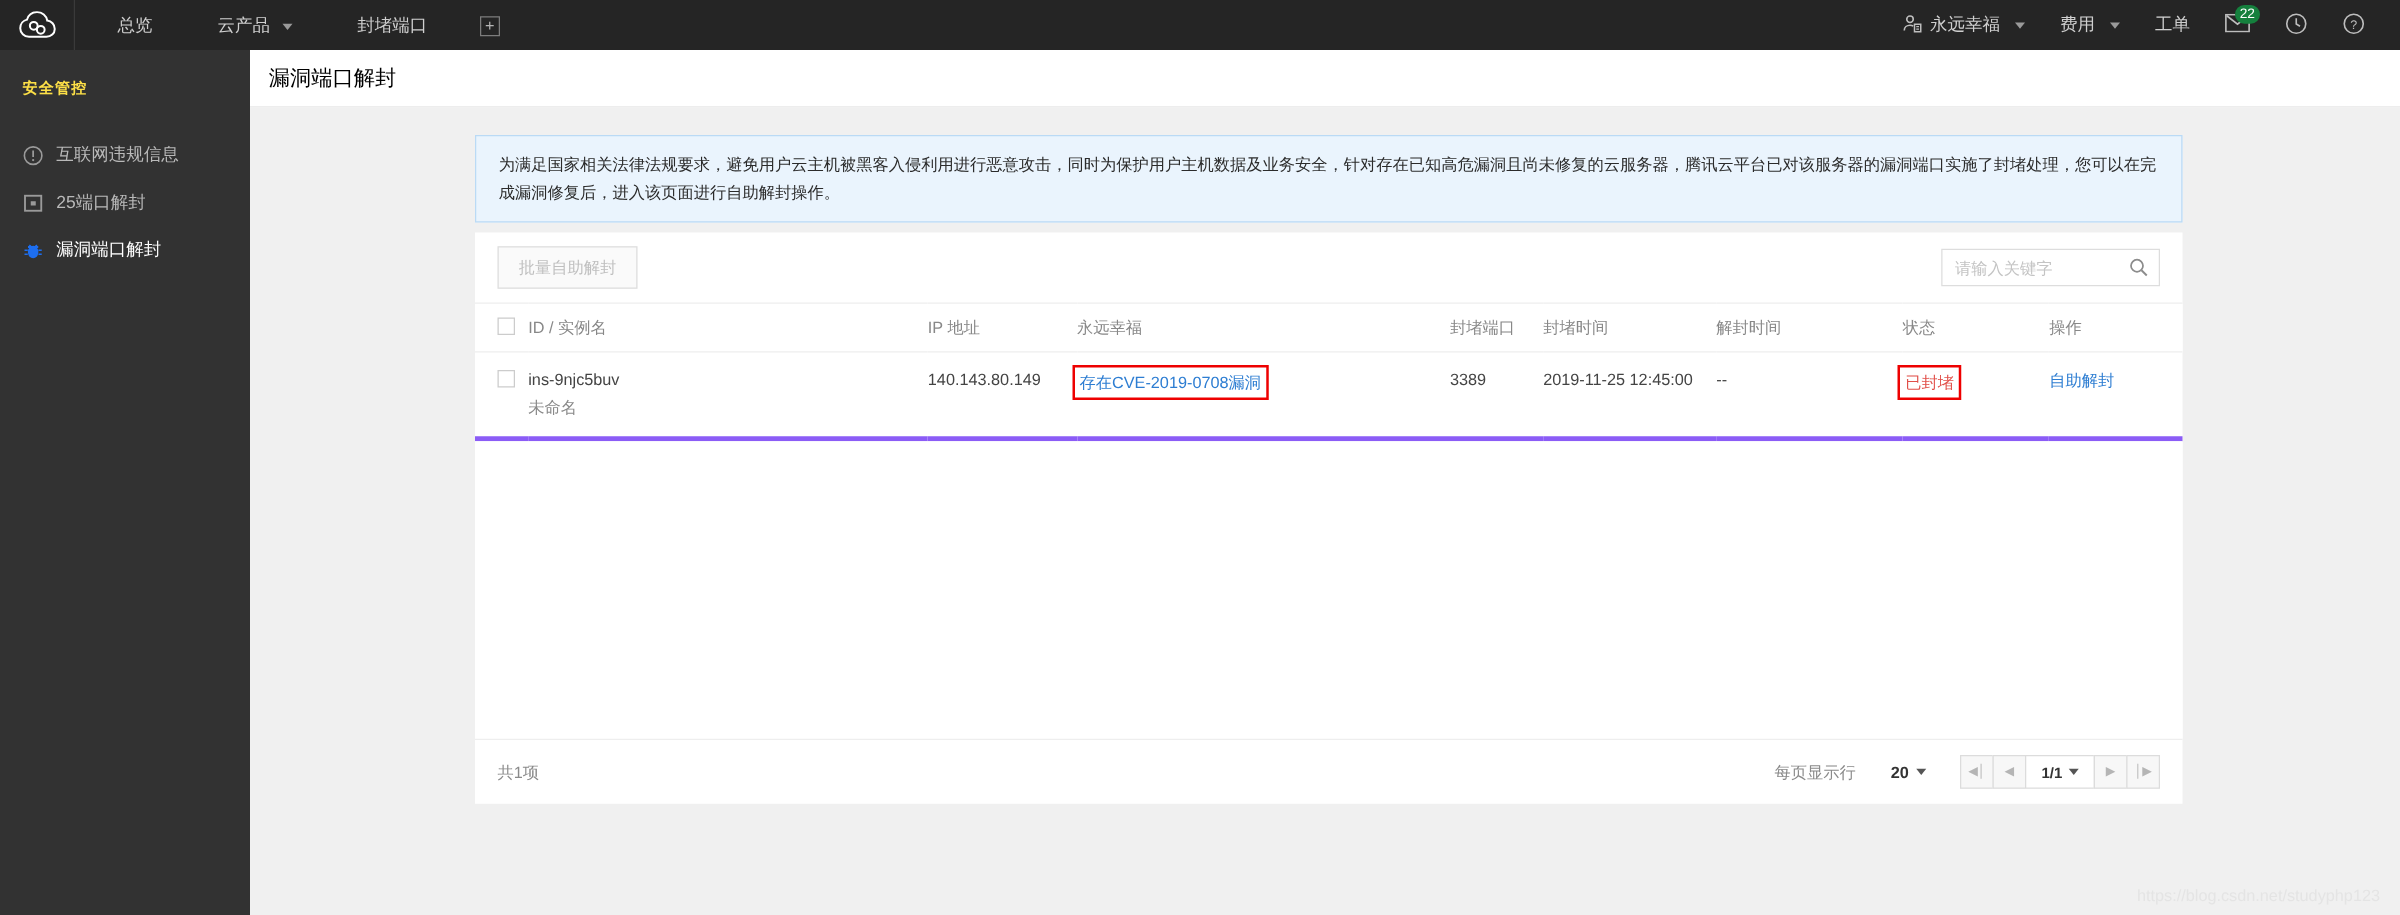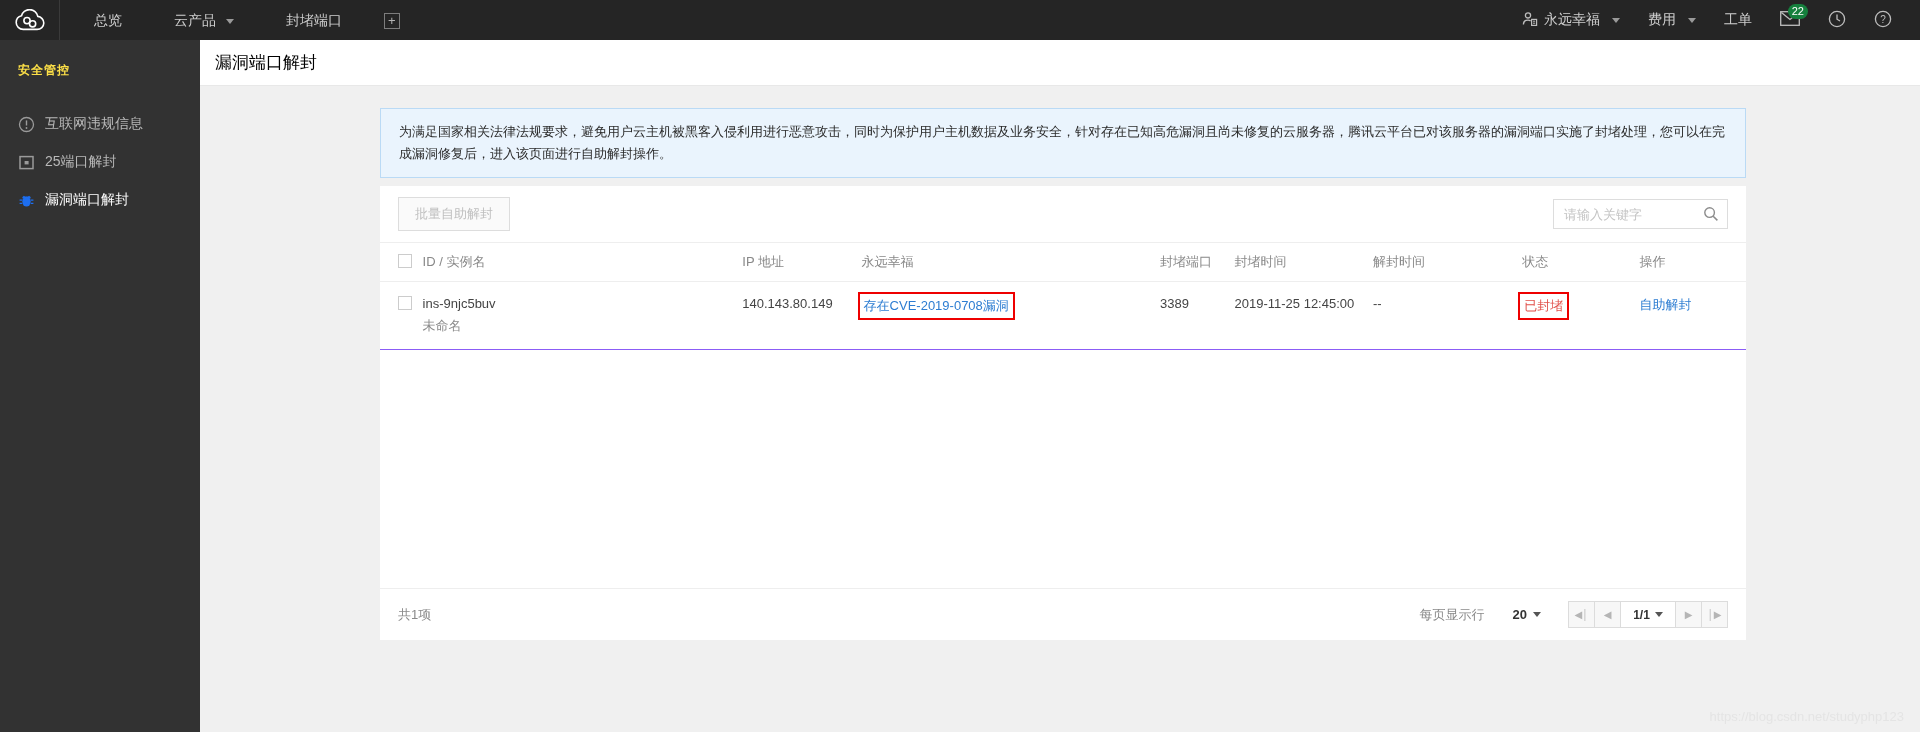"ins-9njc5buv" table.grid td { border-bottom: 1px solid #8b5cf6 -> 4px solid #8b5cf6 }
